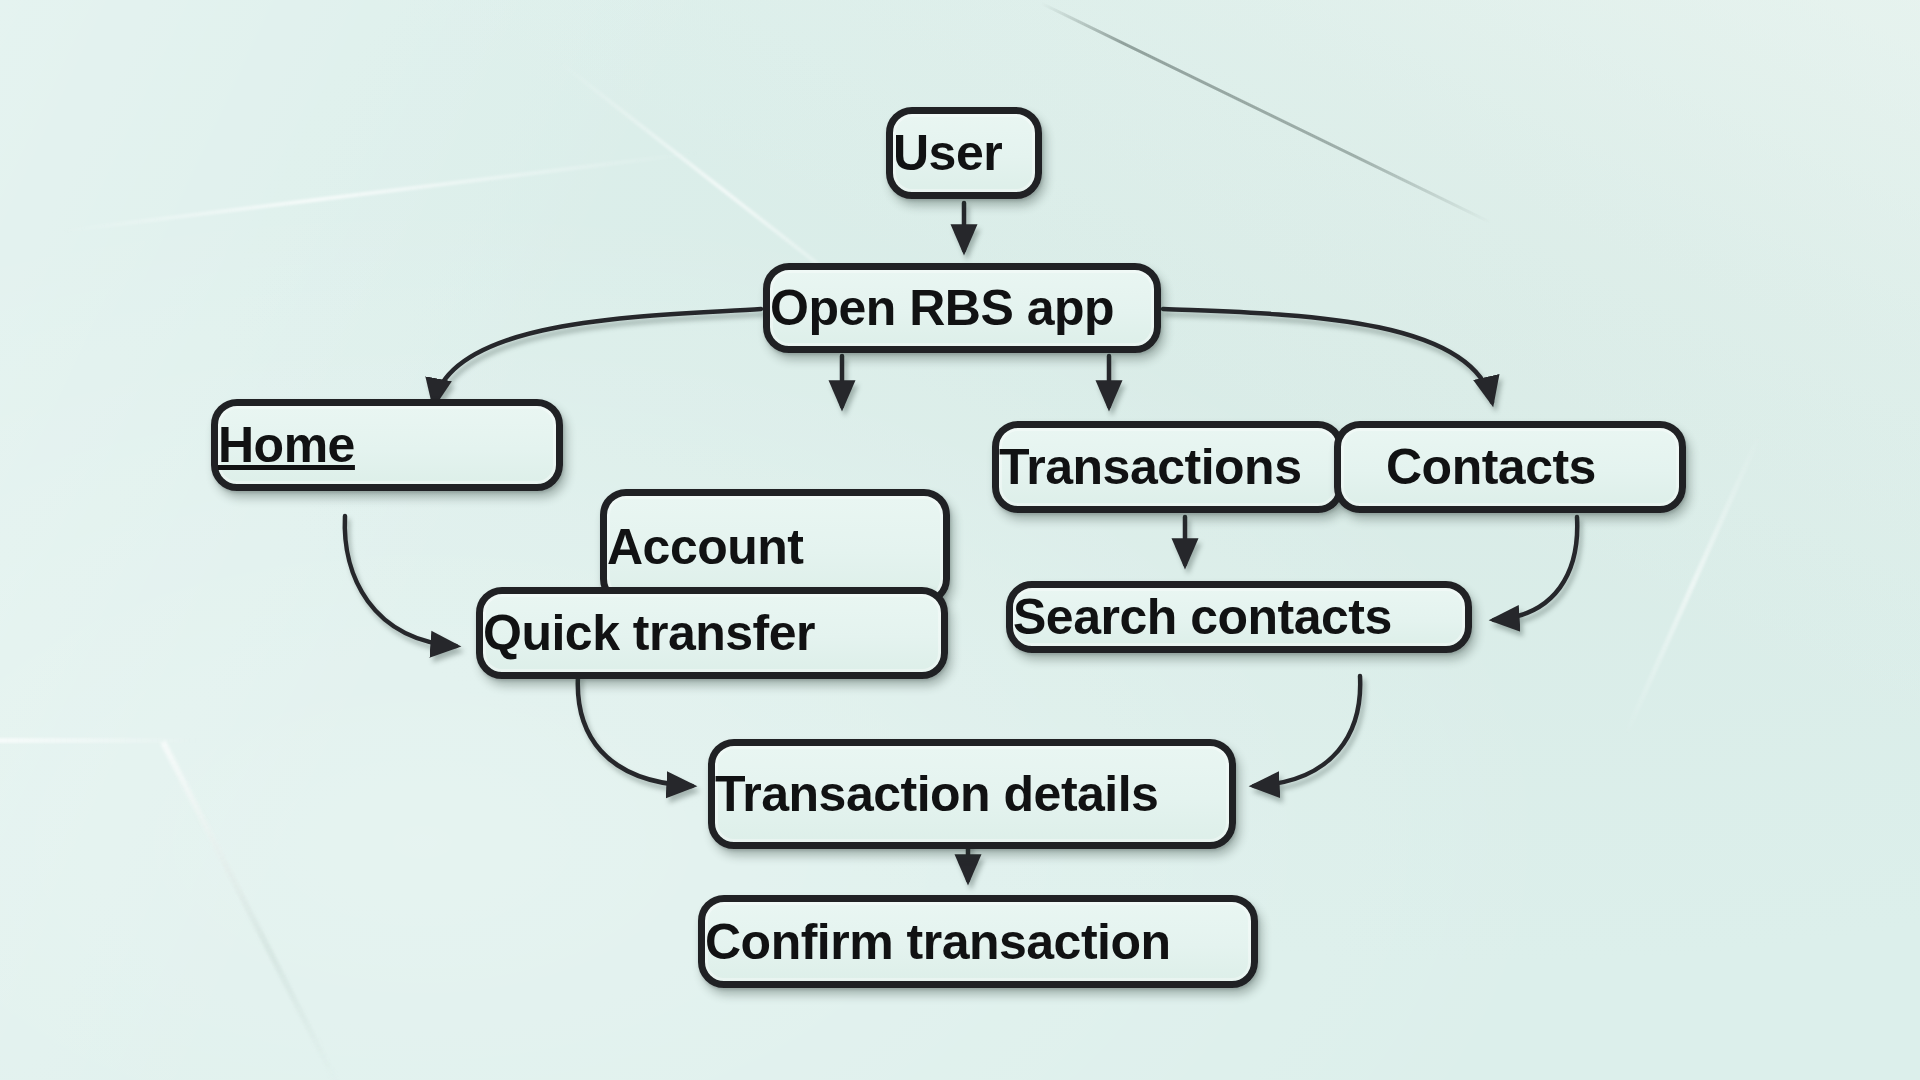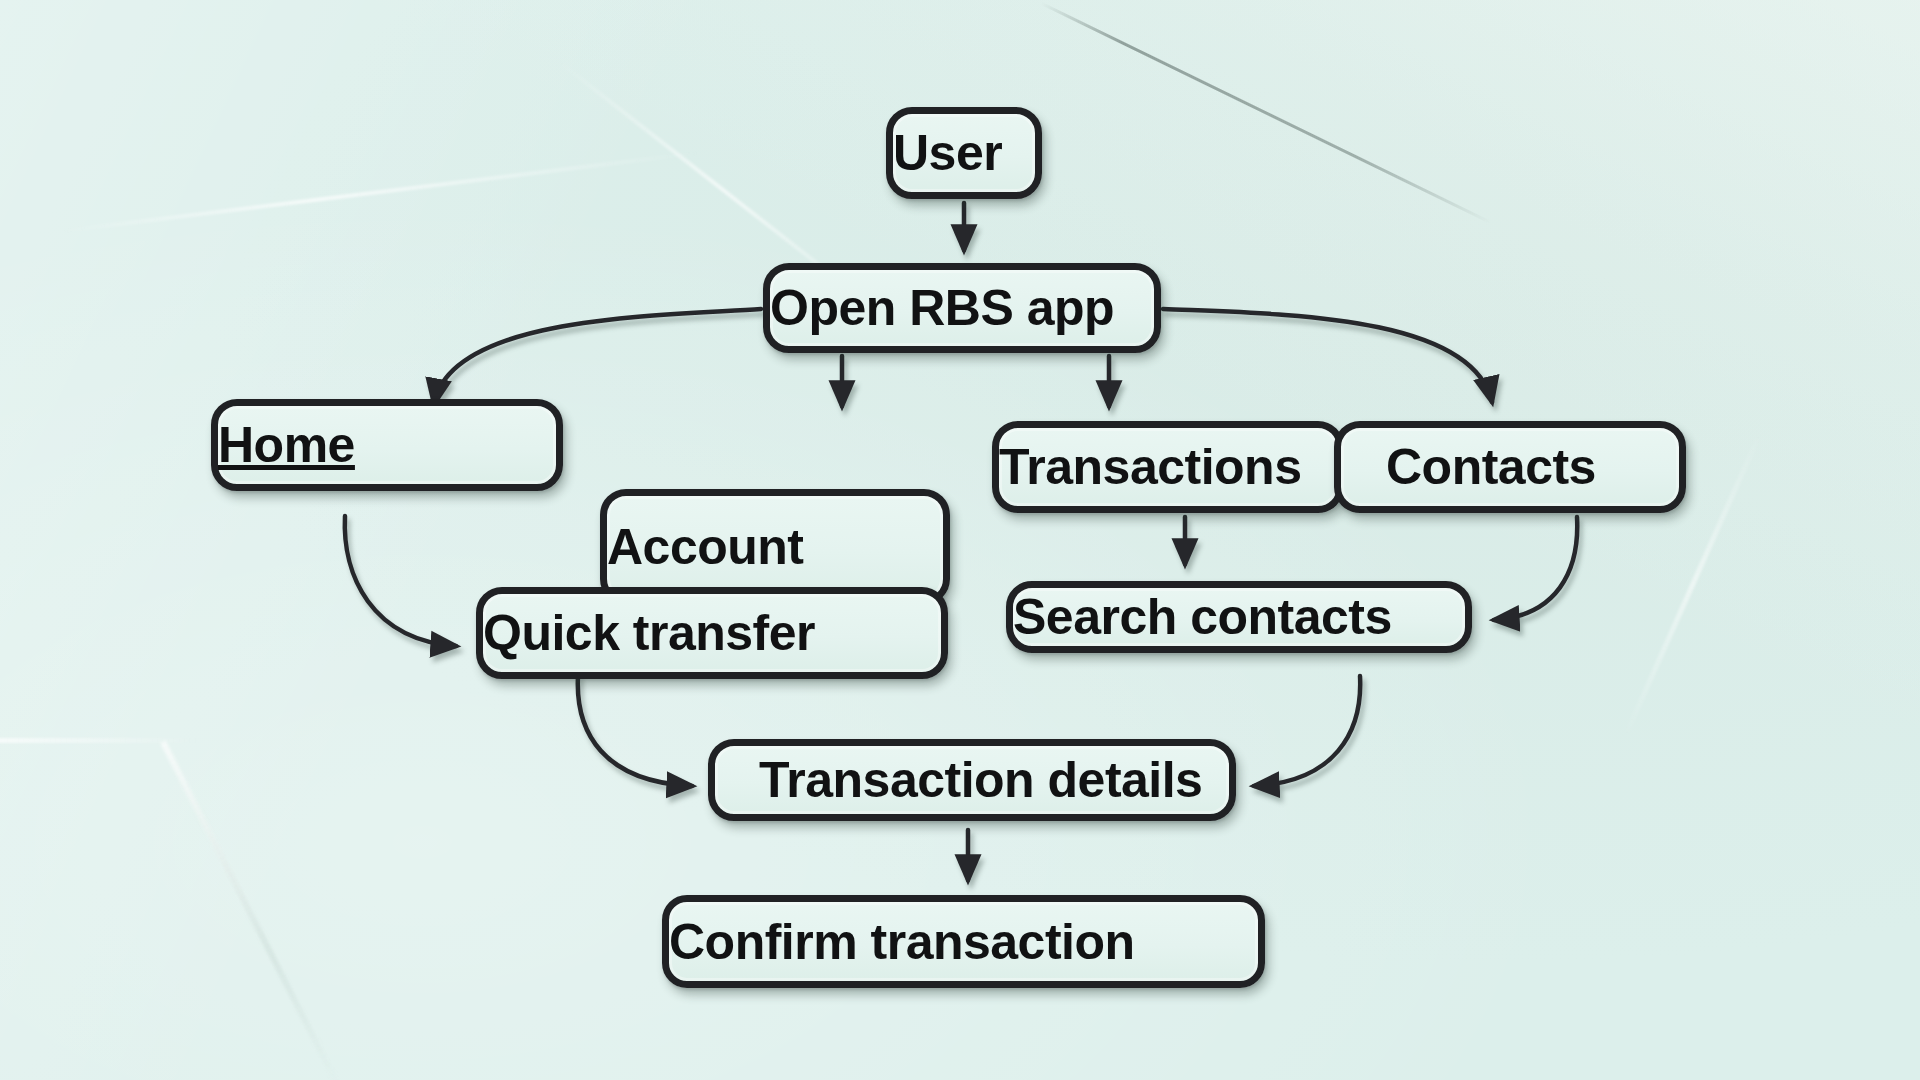"Transaction details" div.node { height: 82px -> 110px; padding-left: 44px -> none }
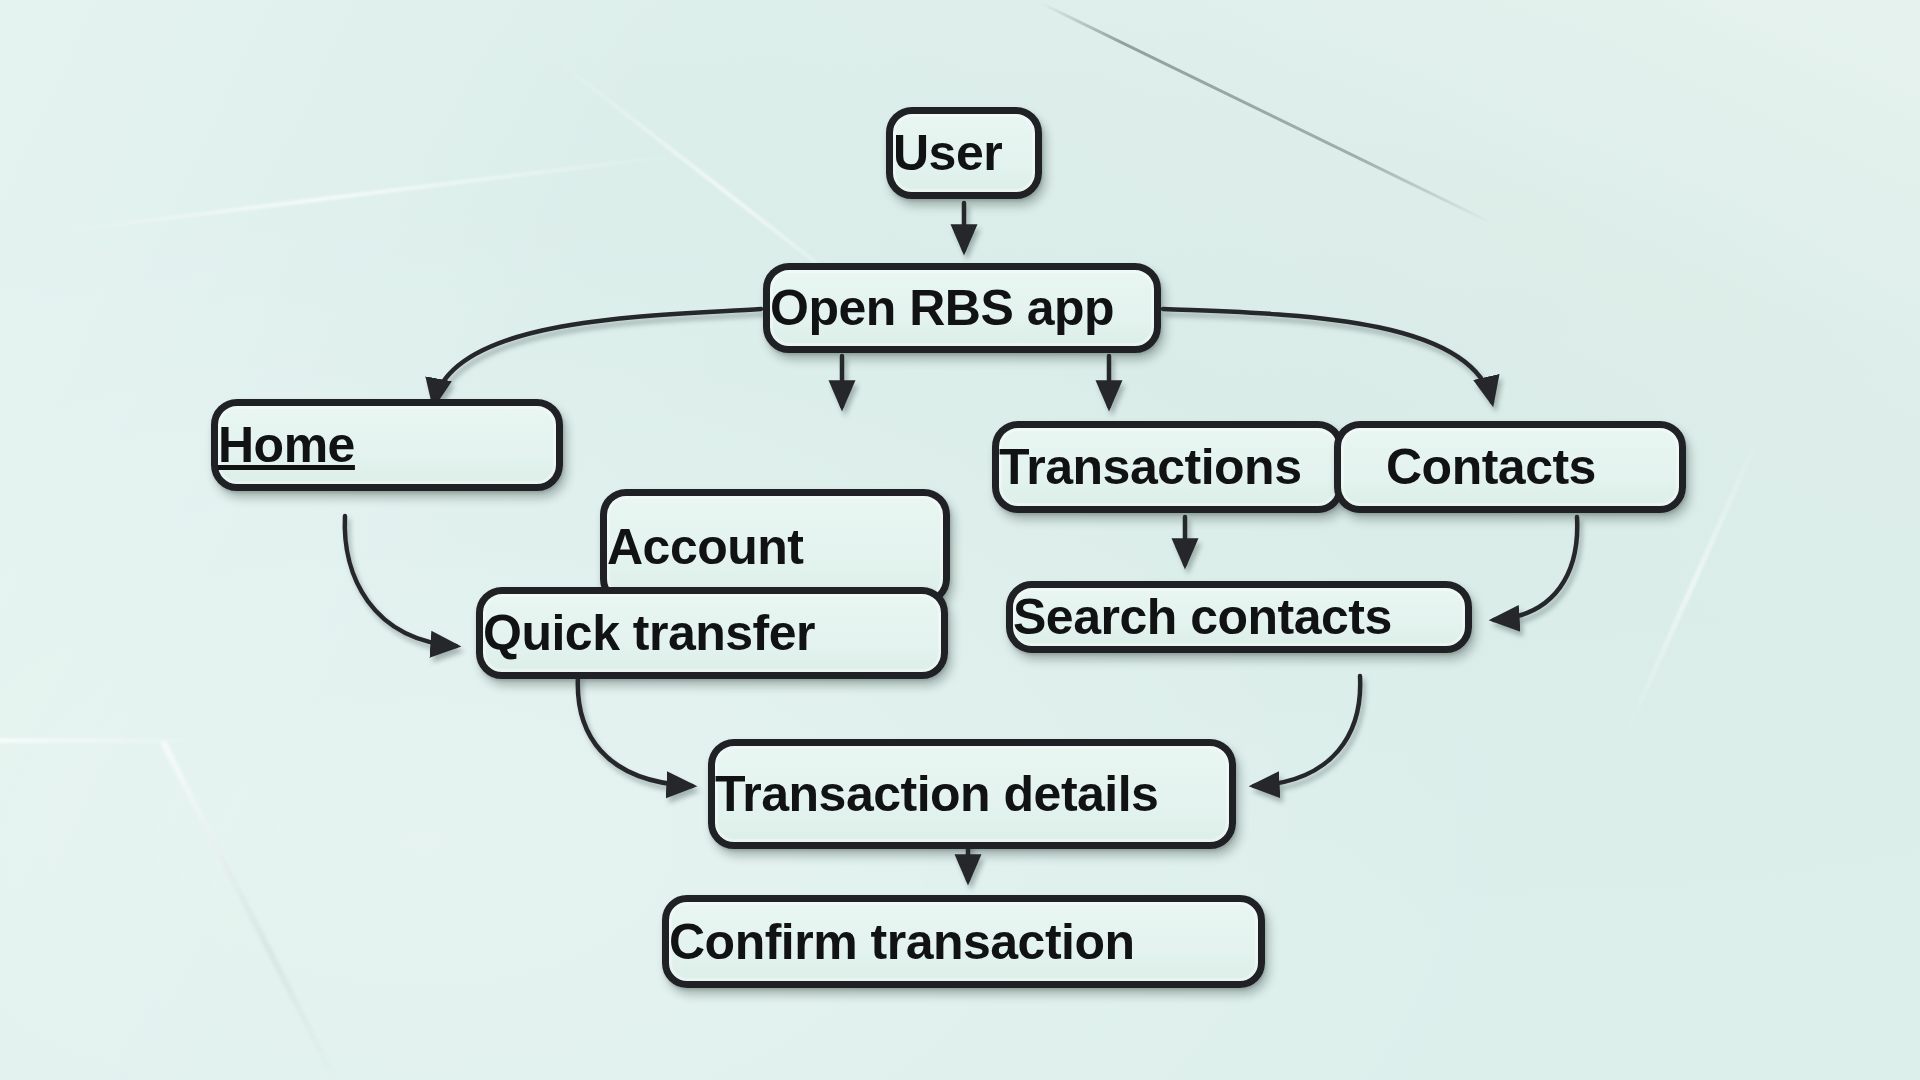"Confirm transaction" div.node { border-radius: 25px -> none; left: 662px -> 698px; width: 603px -> 560px }
